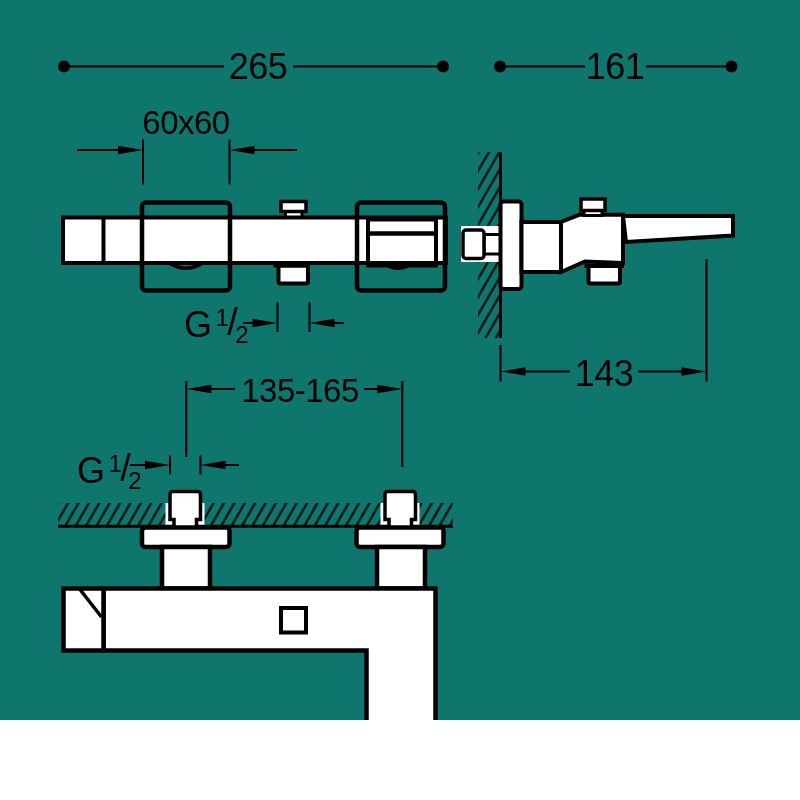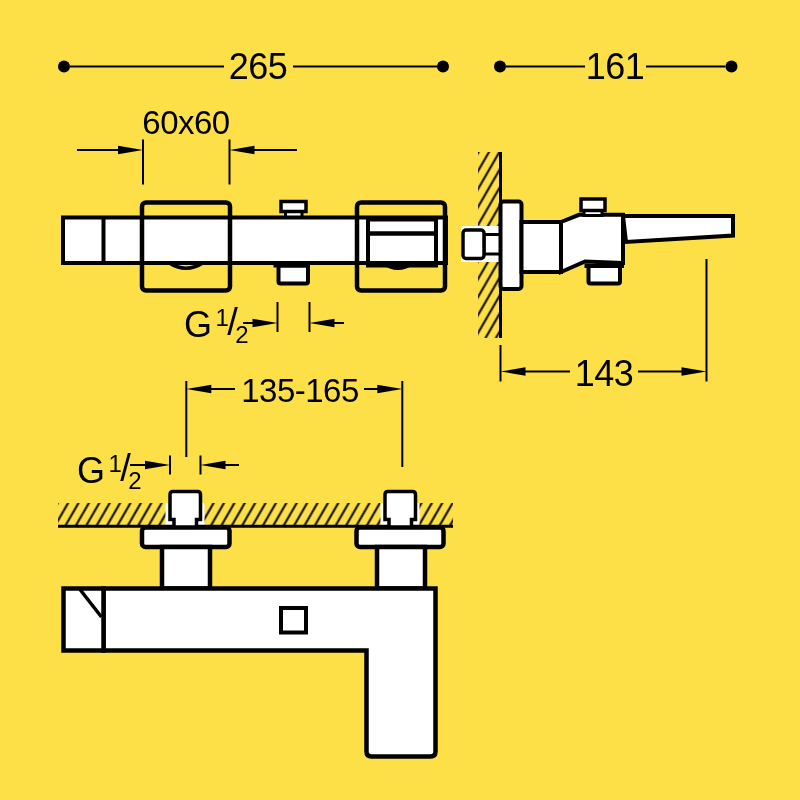"265" .stage { background: #fde047 -> #0f766e; height: 800px -> 720px }
